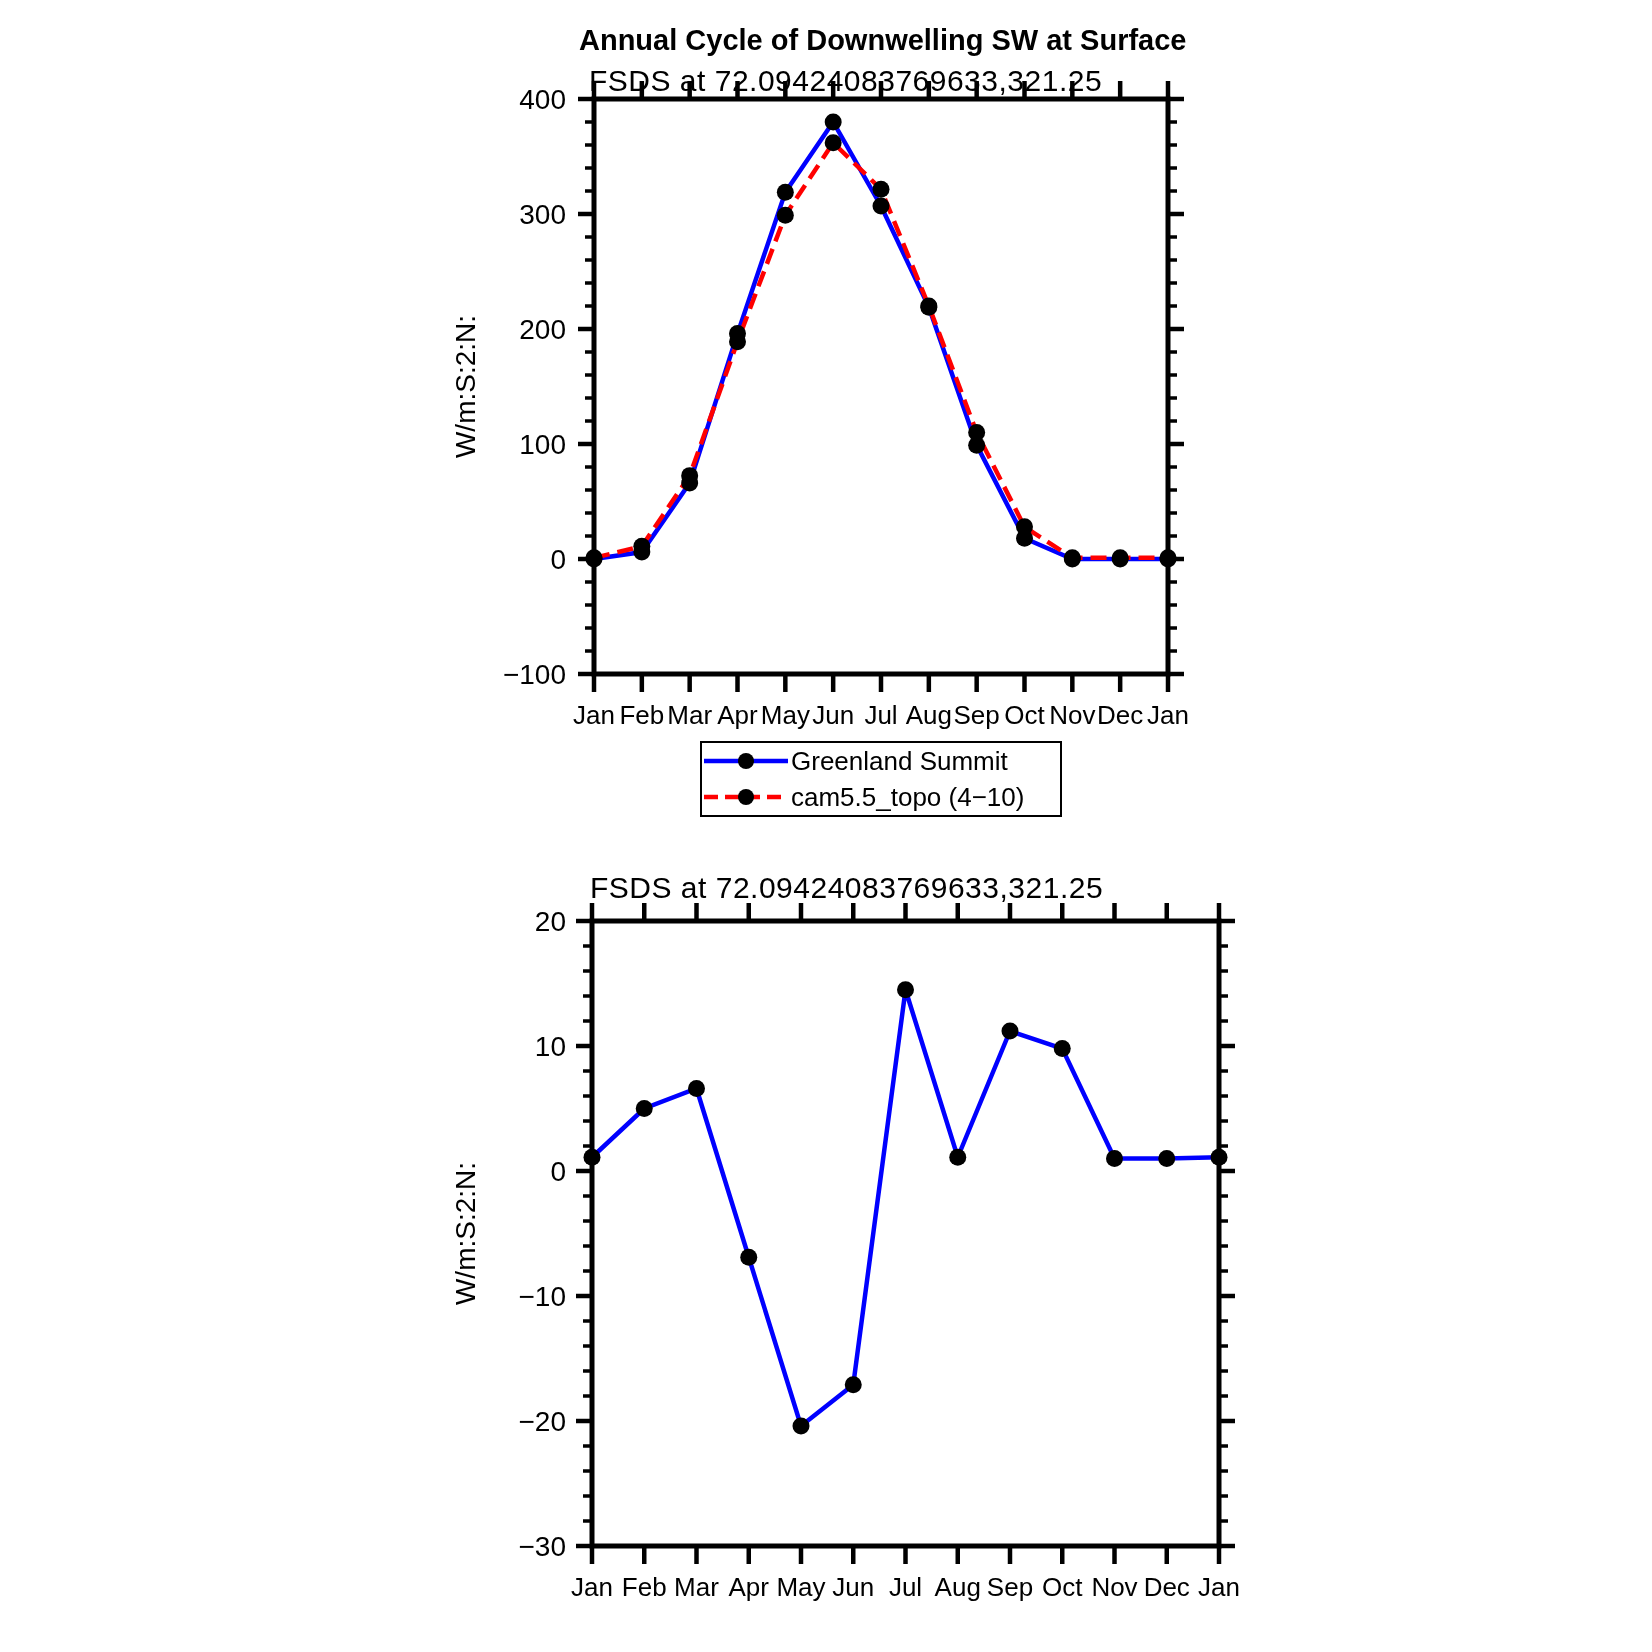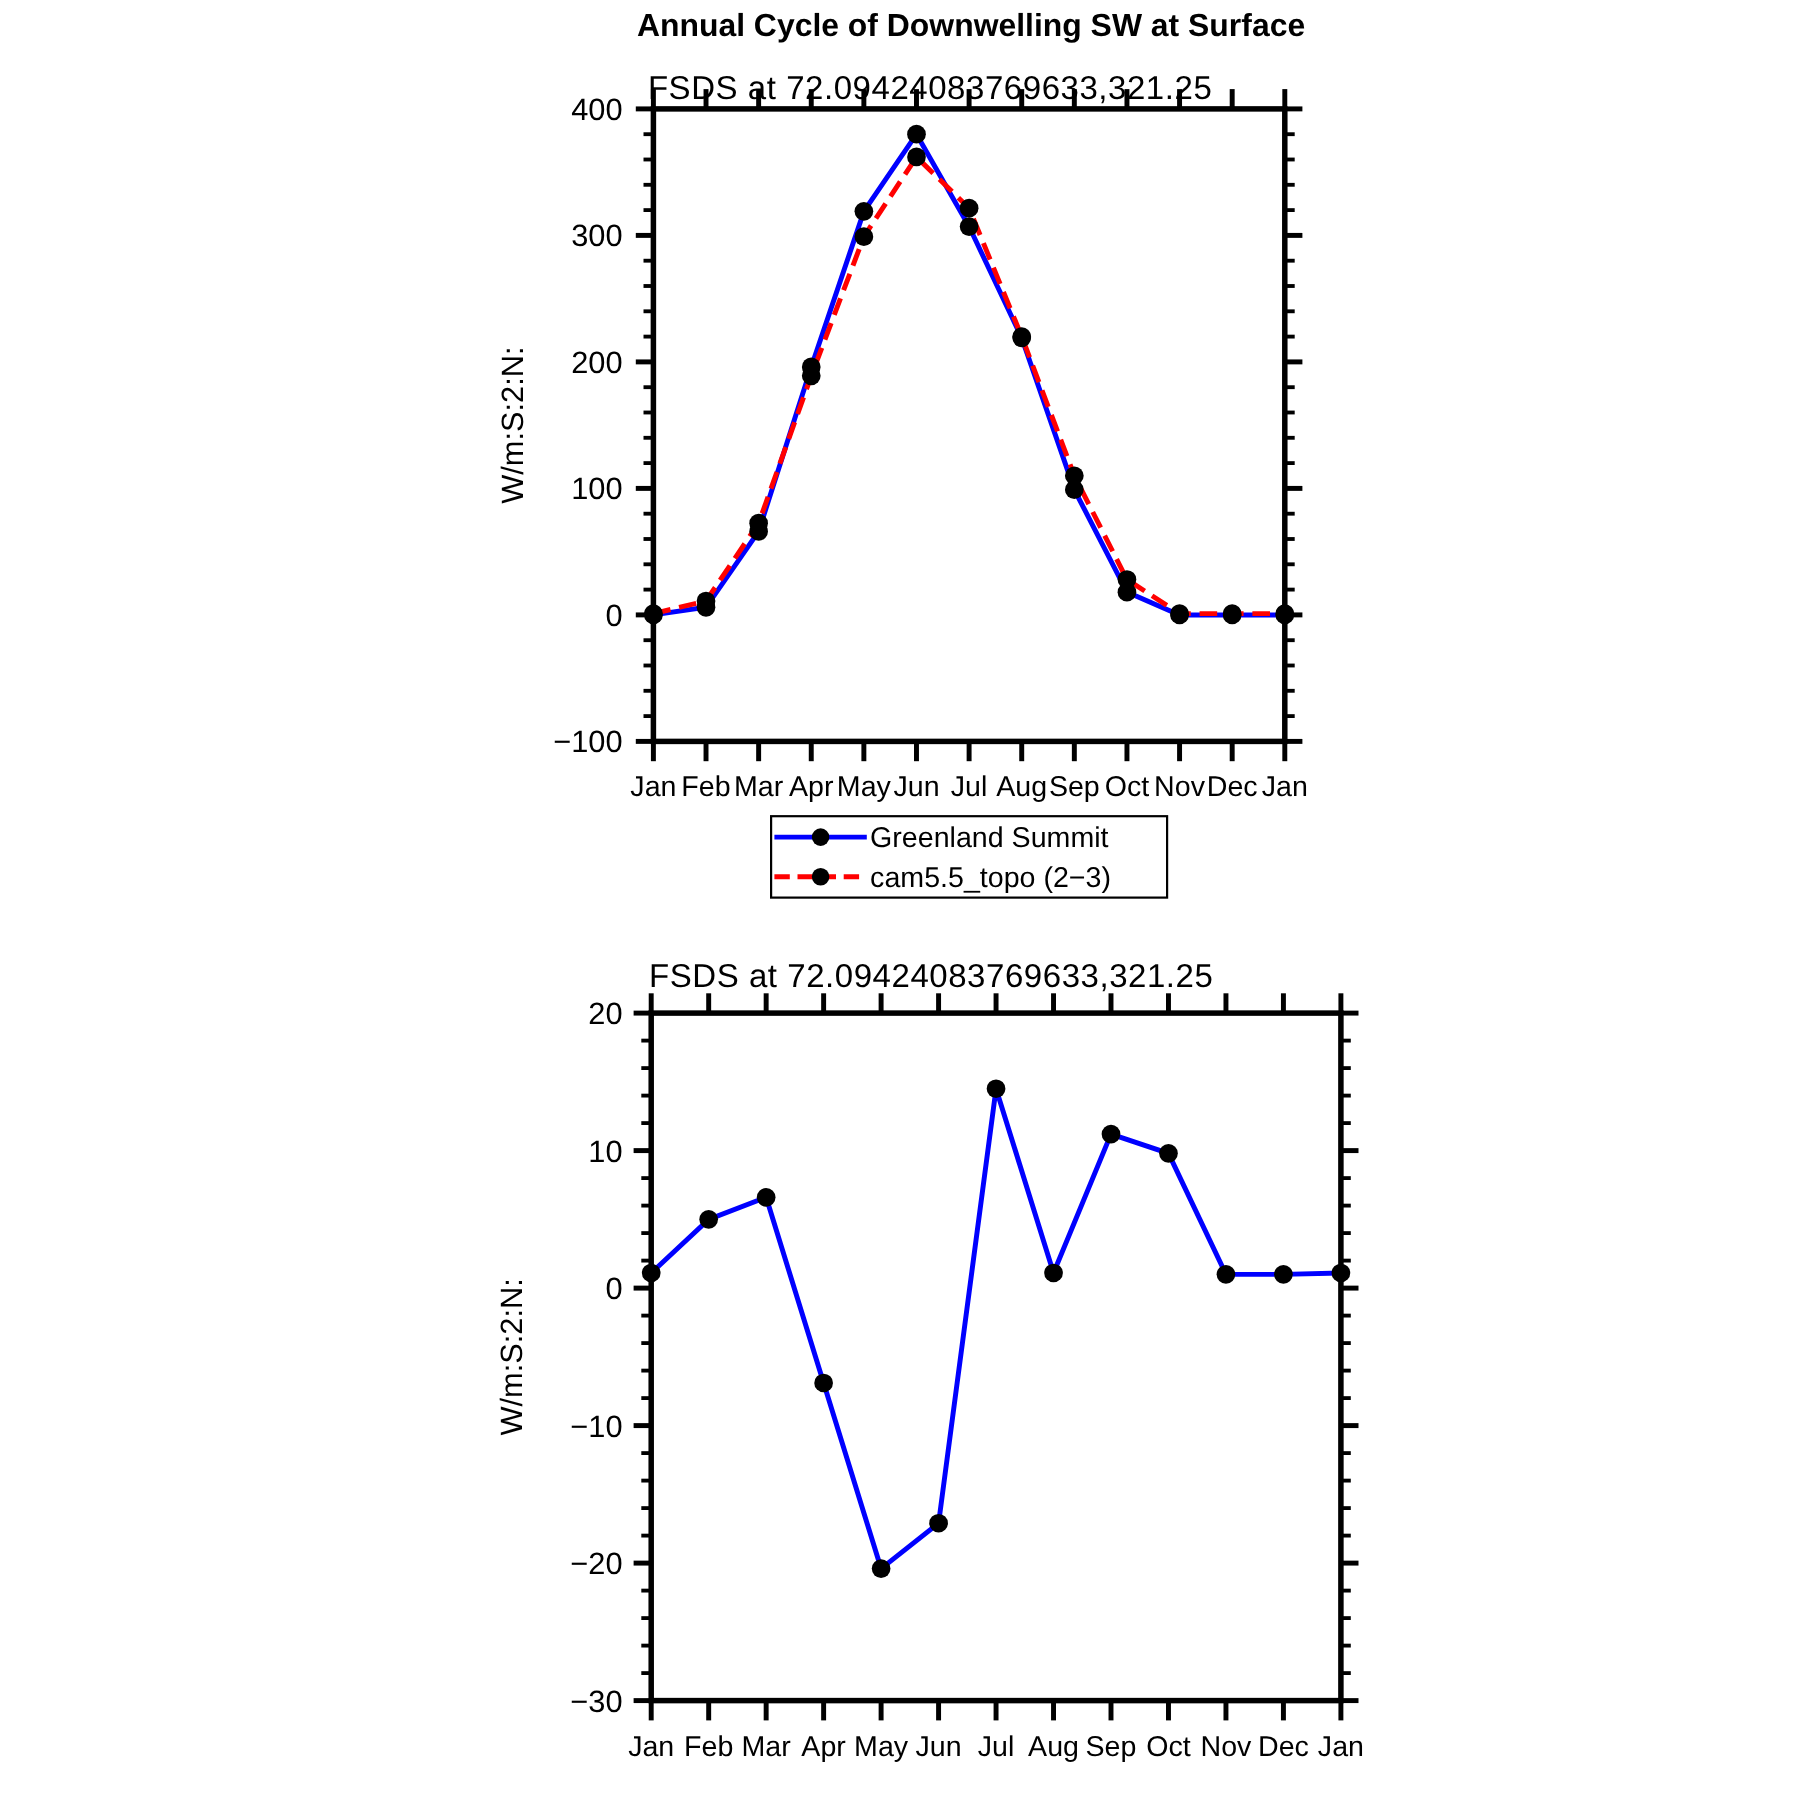"Annual Cycle of Downwelling SW" #top-title { top: 8px -> 24px }
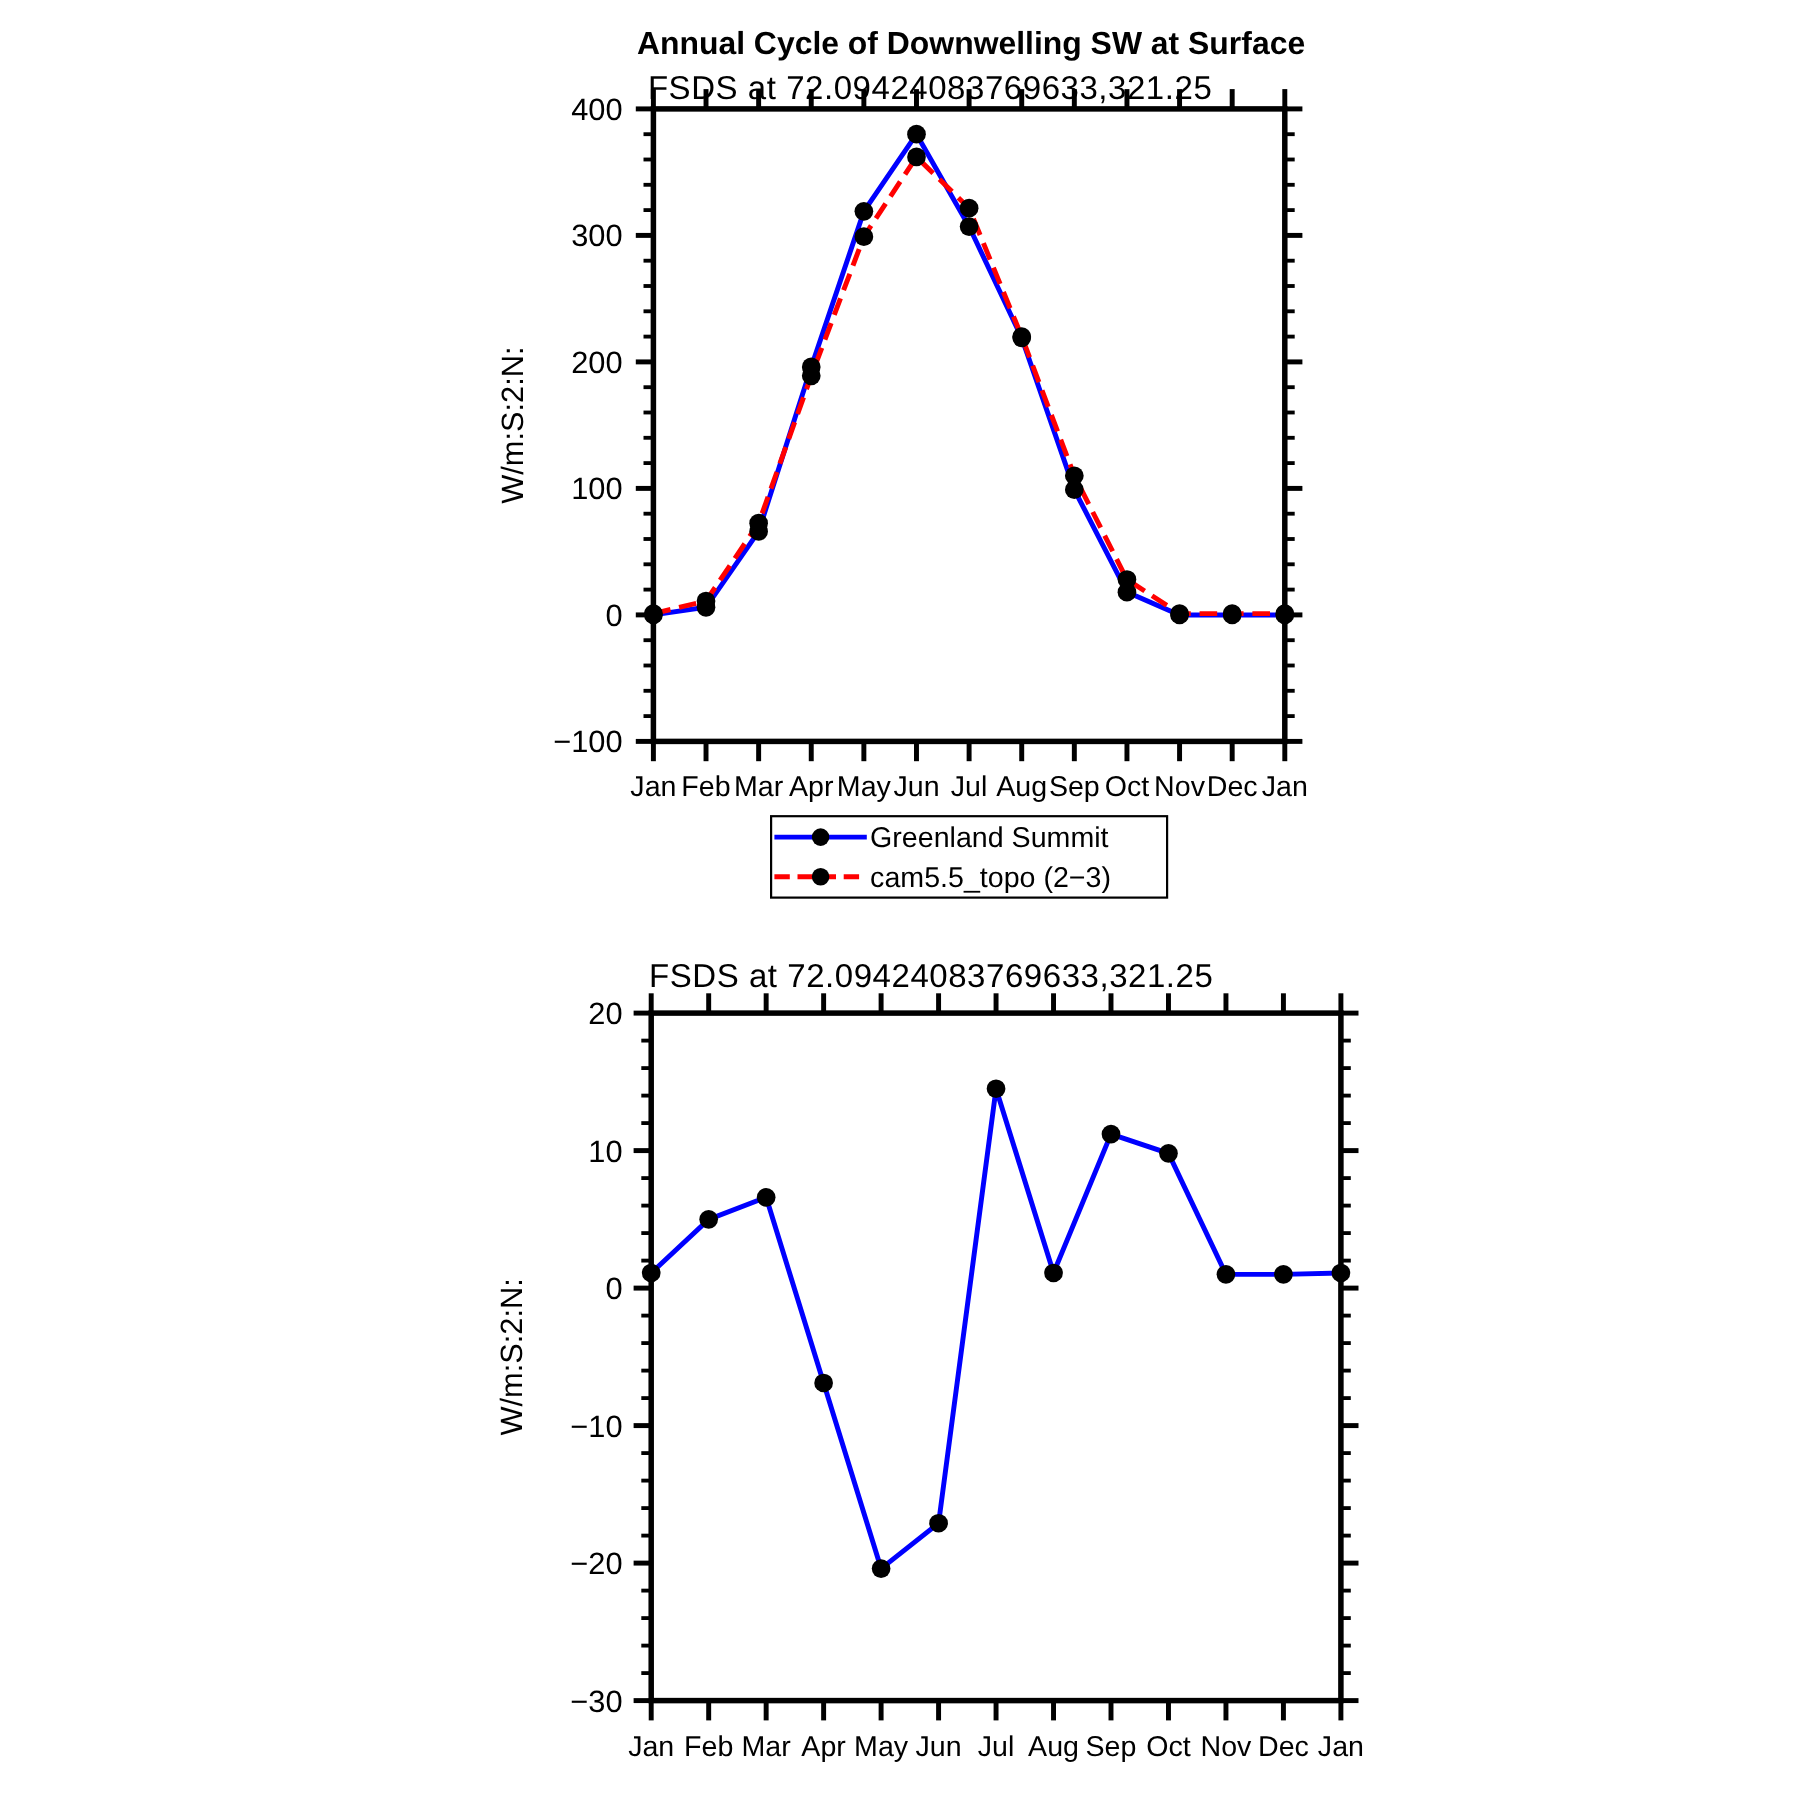"cam5.5_topo (2−3)" span.legend-label { text: 2−3 -> 4−10 }
